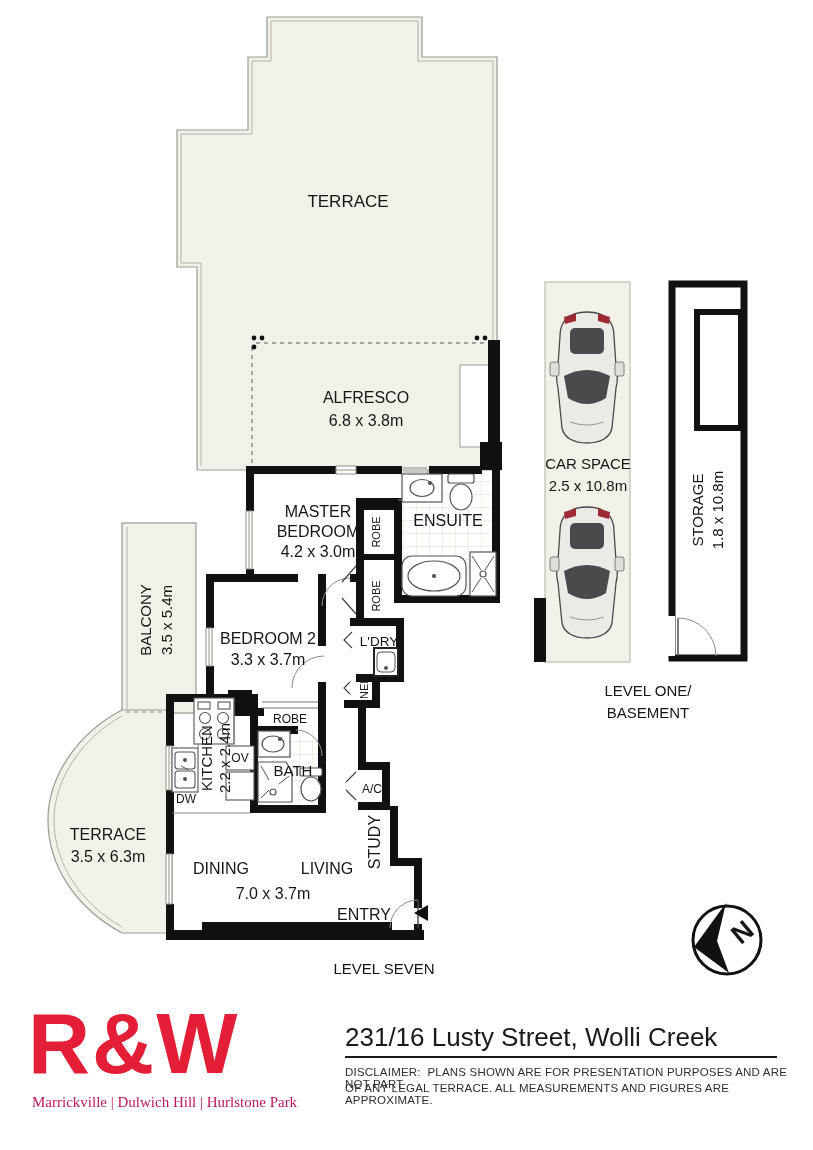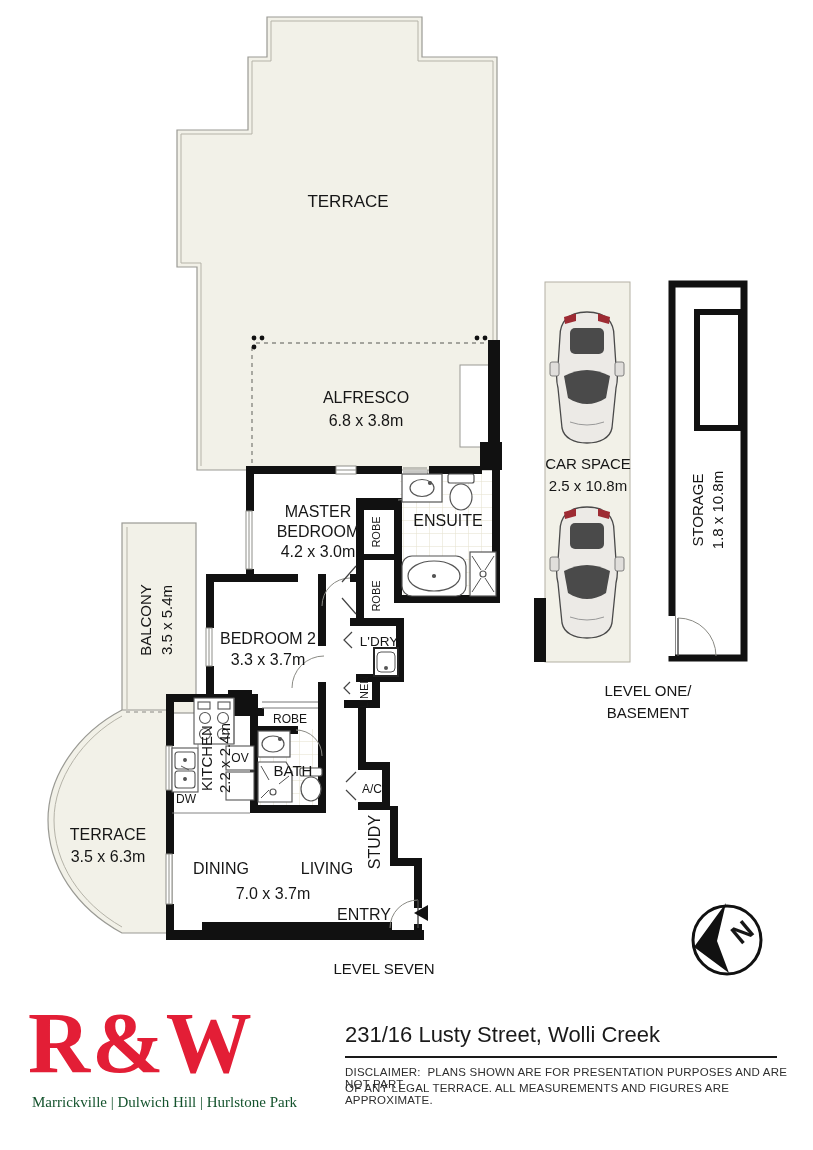"R&W" .footer-brand { font-family: Liberation Serif, serif -> Liberation Sans, sans-serif }
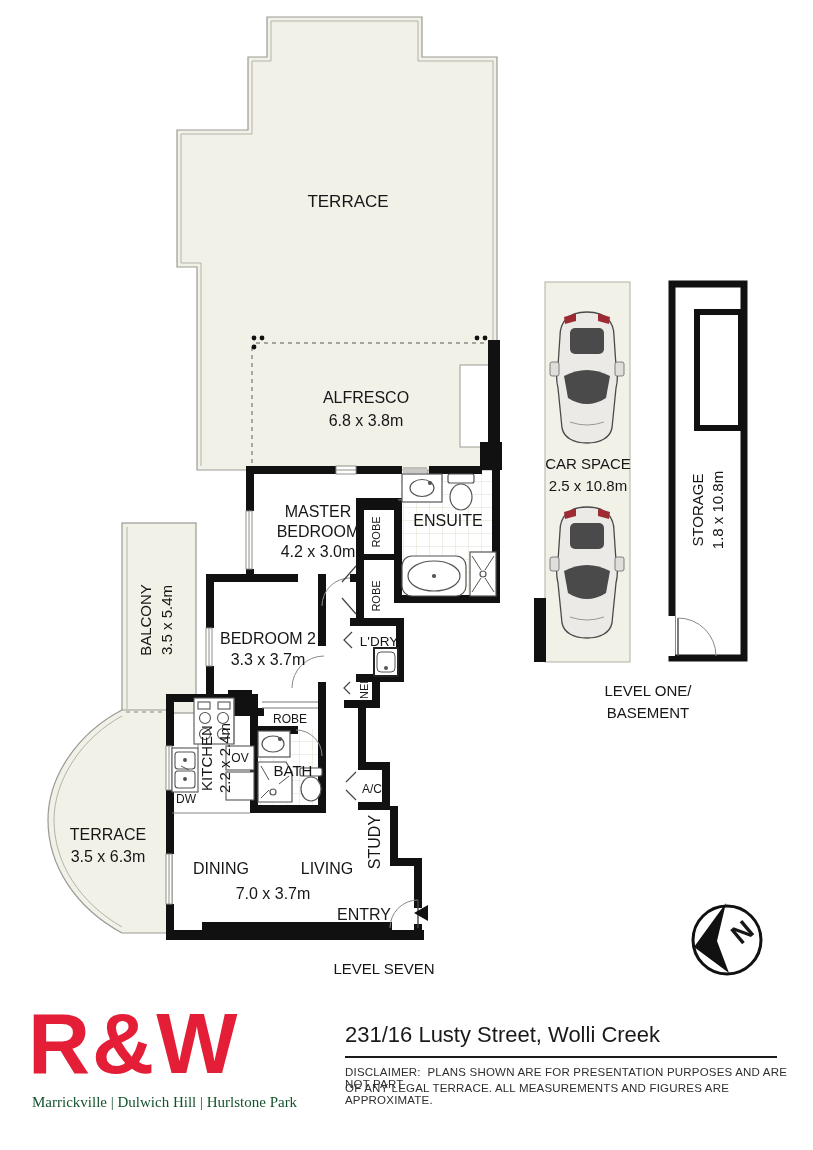"231/16 Lusty Street, Wolli Creek" .footer-address { font-size: 22px -> 26px }
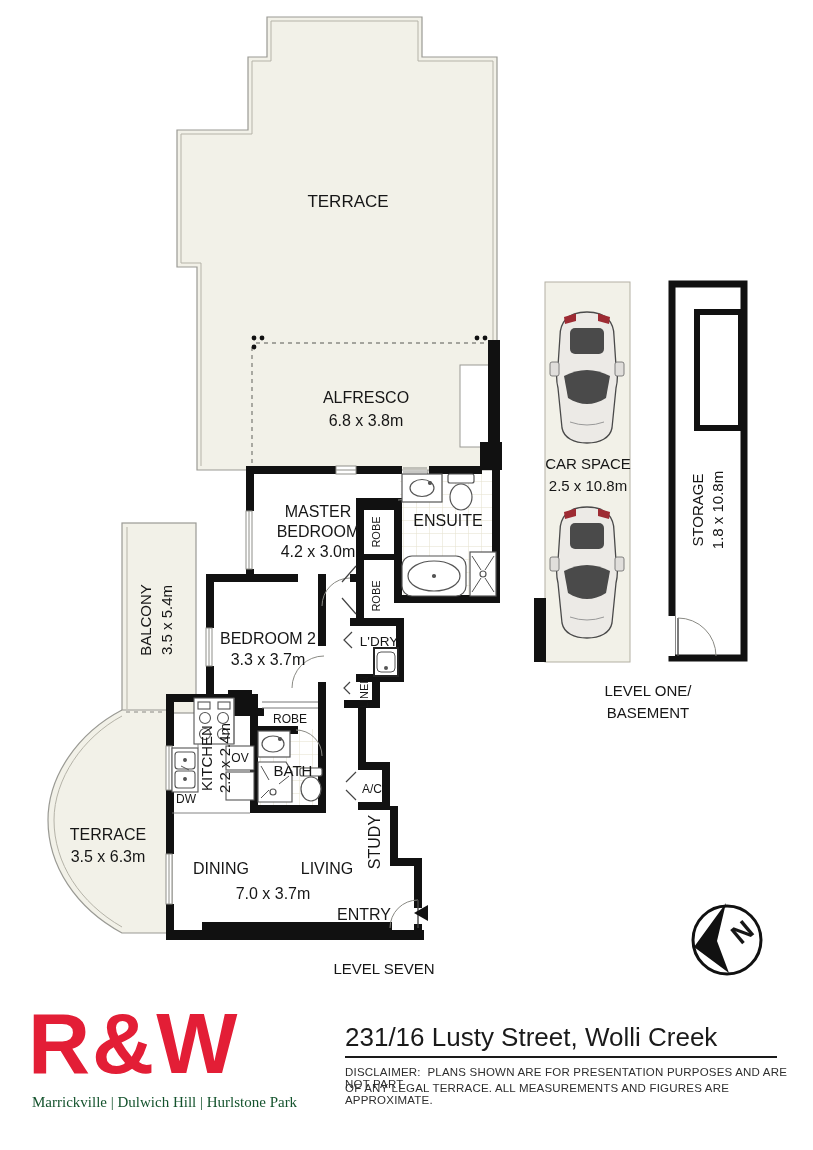"Marrickville | Dulwich Hill |" div.footer-tagline { color: #14532d -> #be185d }
